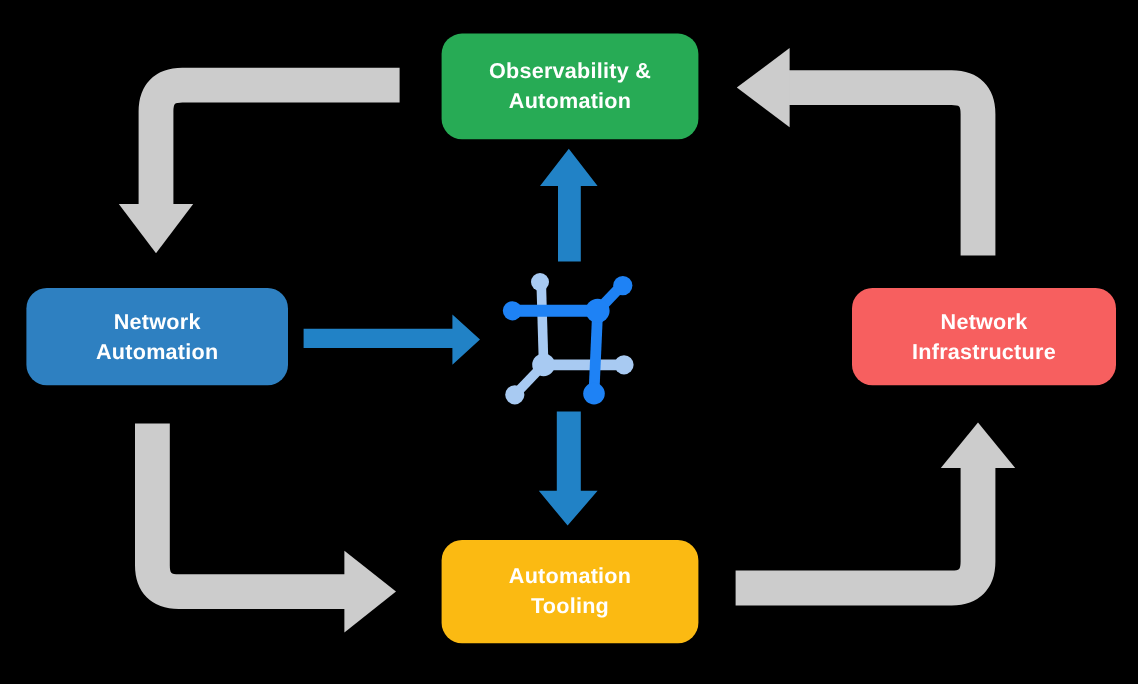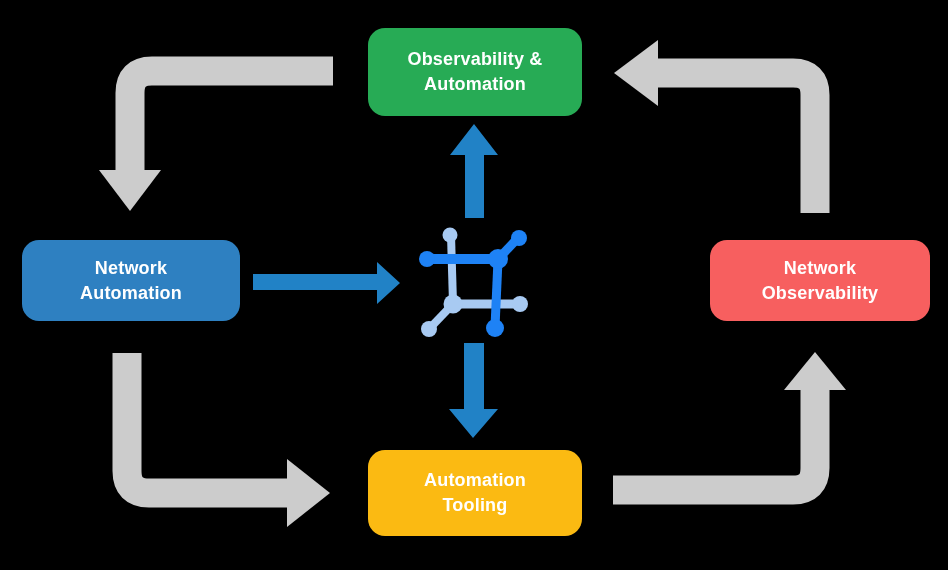"Observability" span { text: Observability -> Infrastructure }
